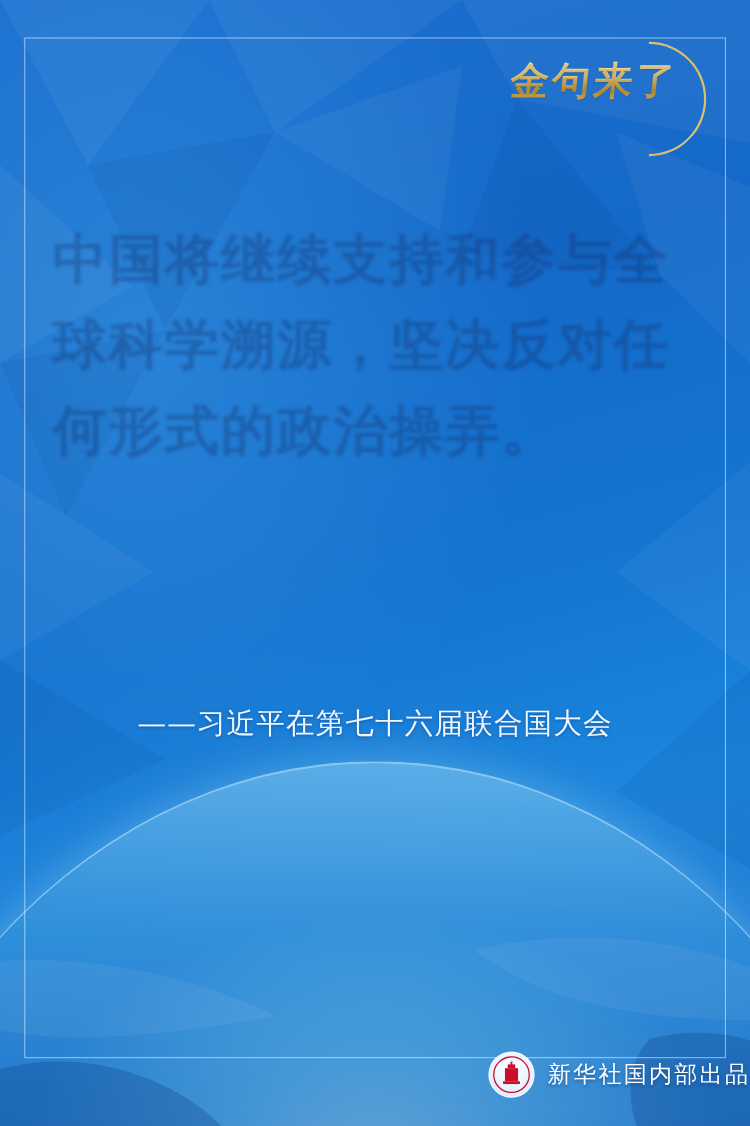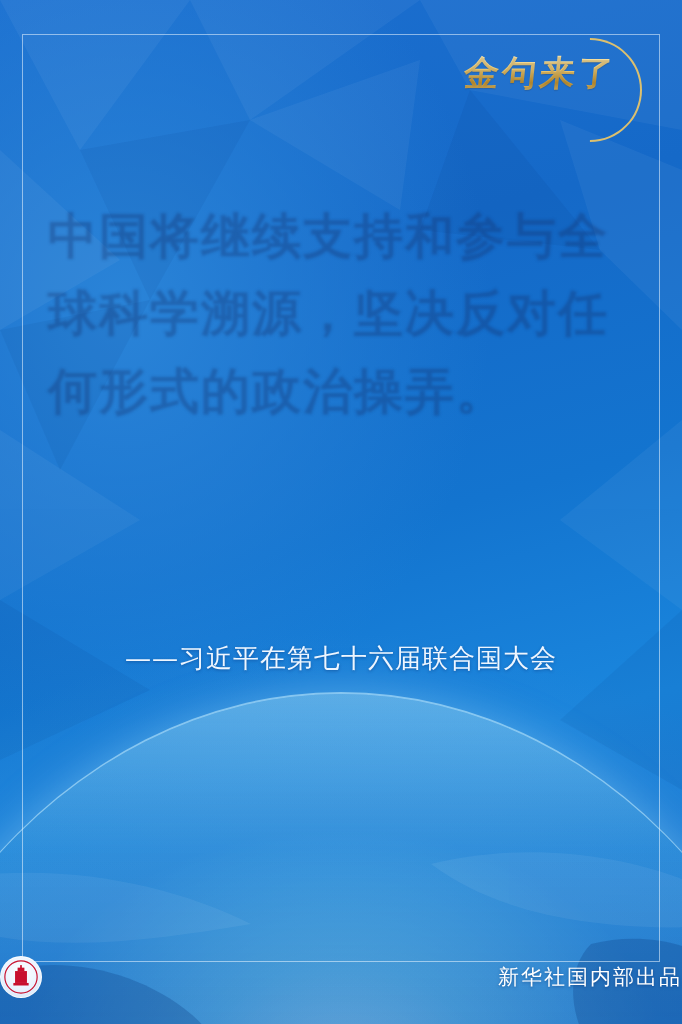"新华社国内部出品" .footer { justify-content: space-between -> flex-end }
